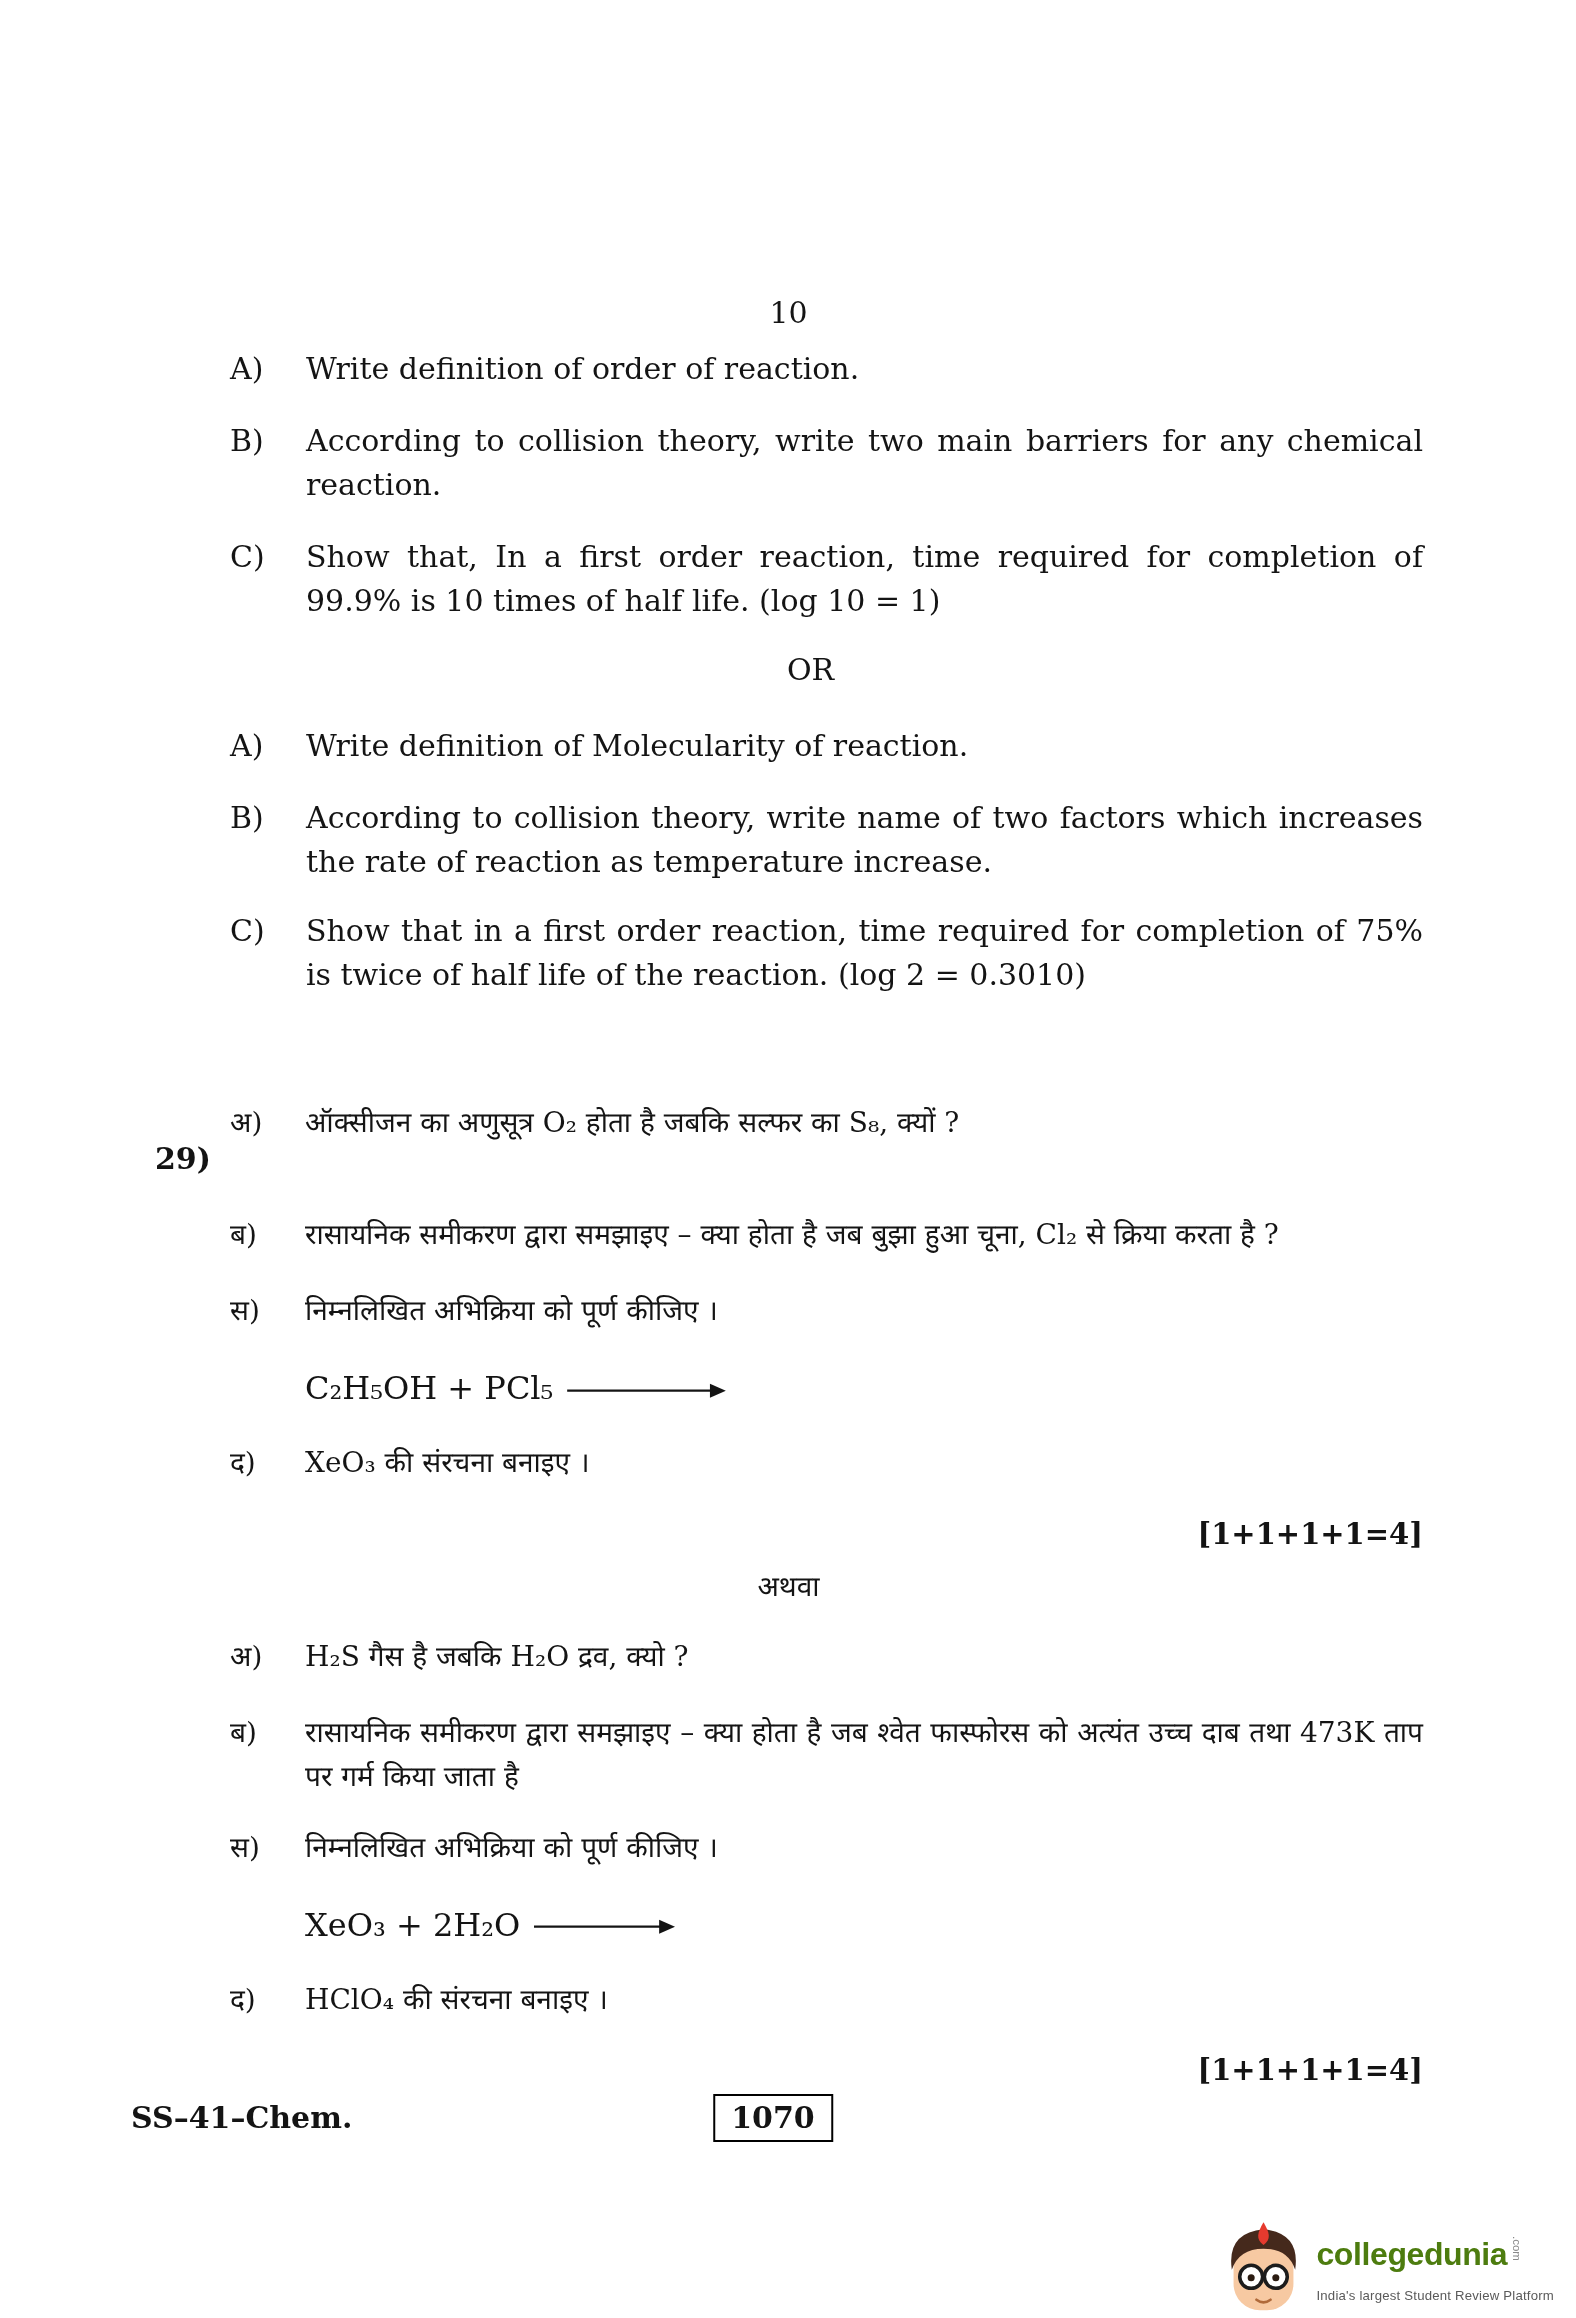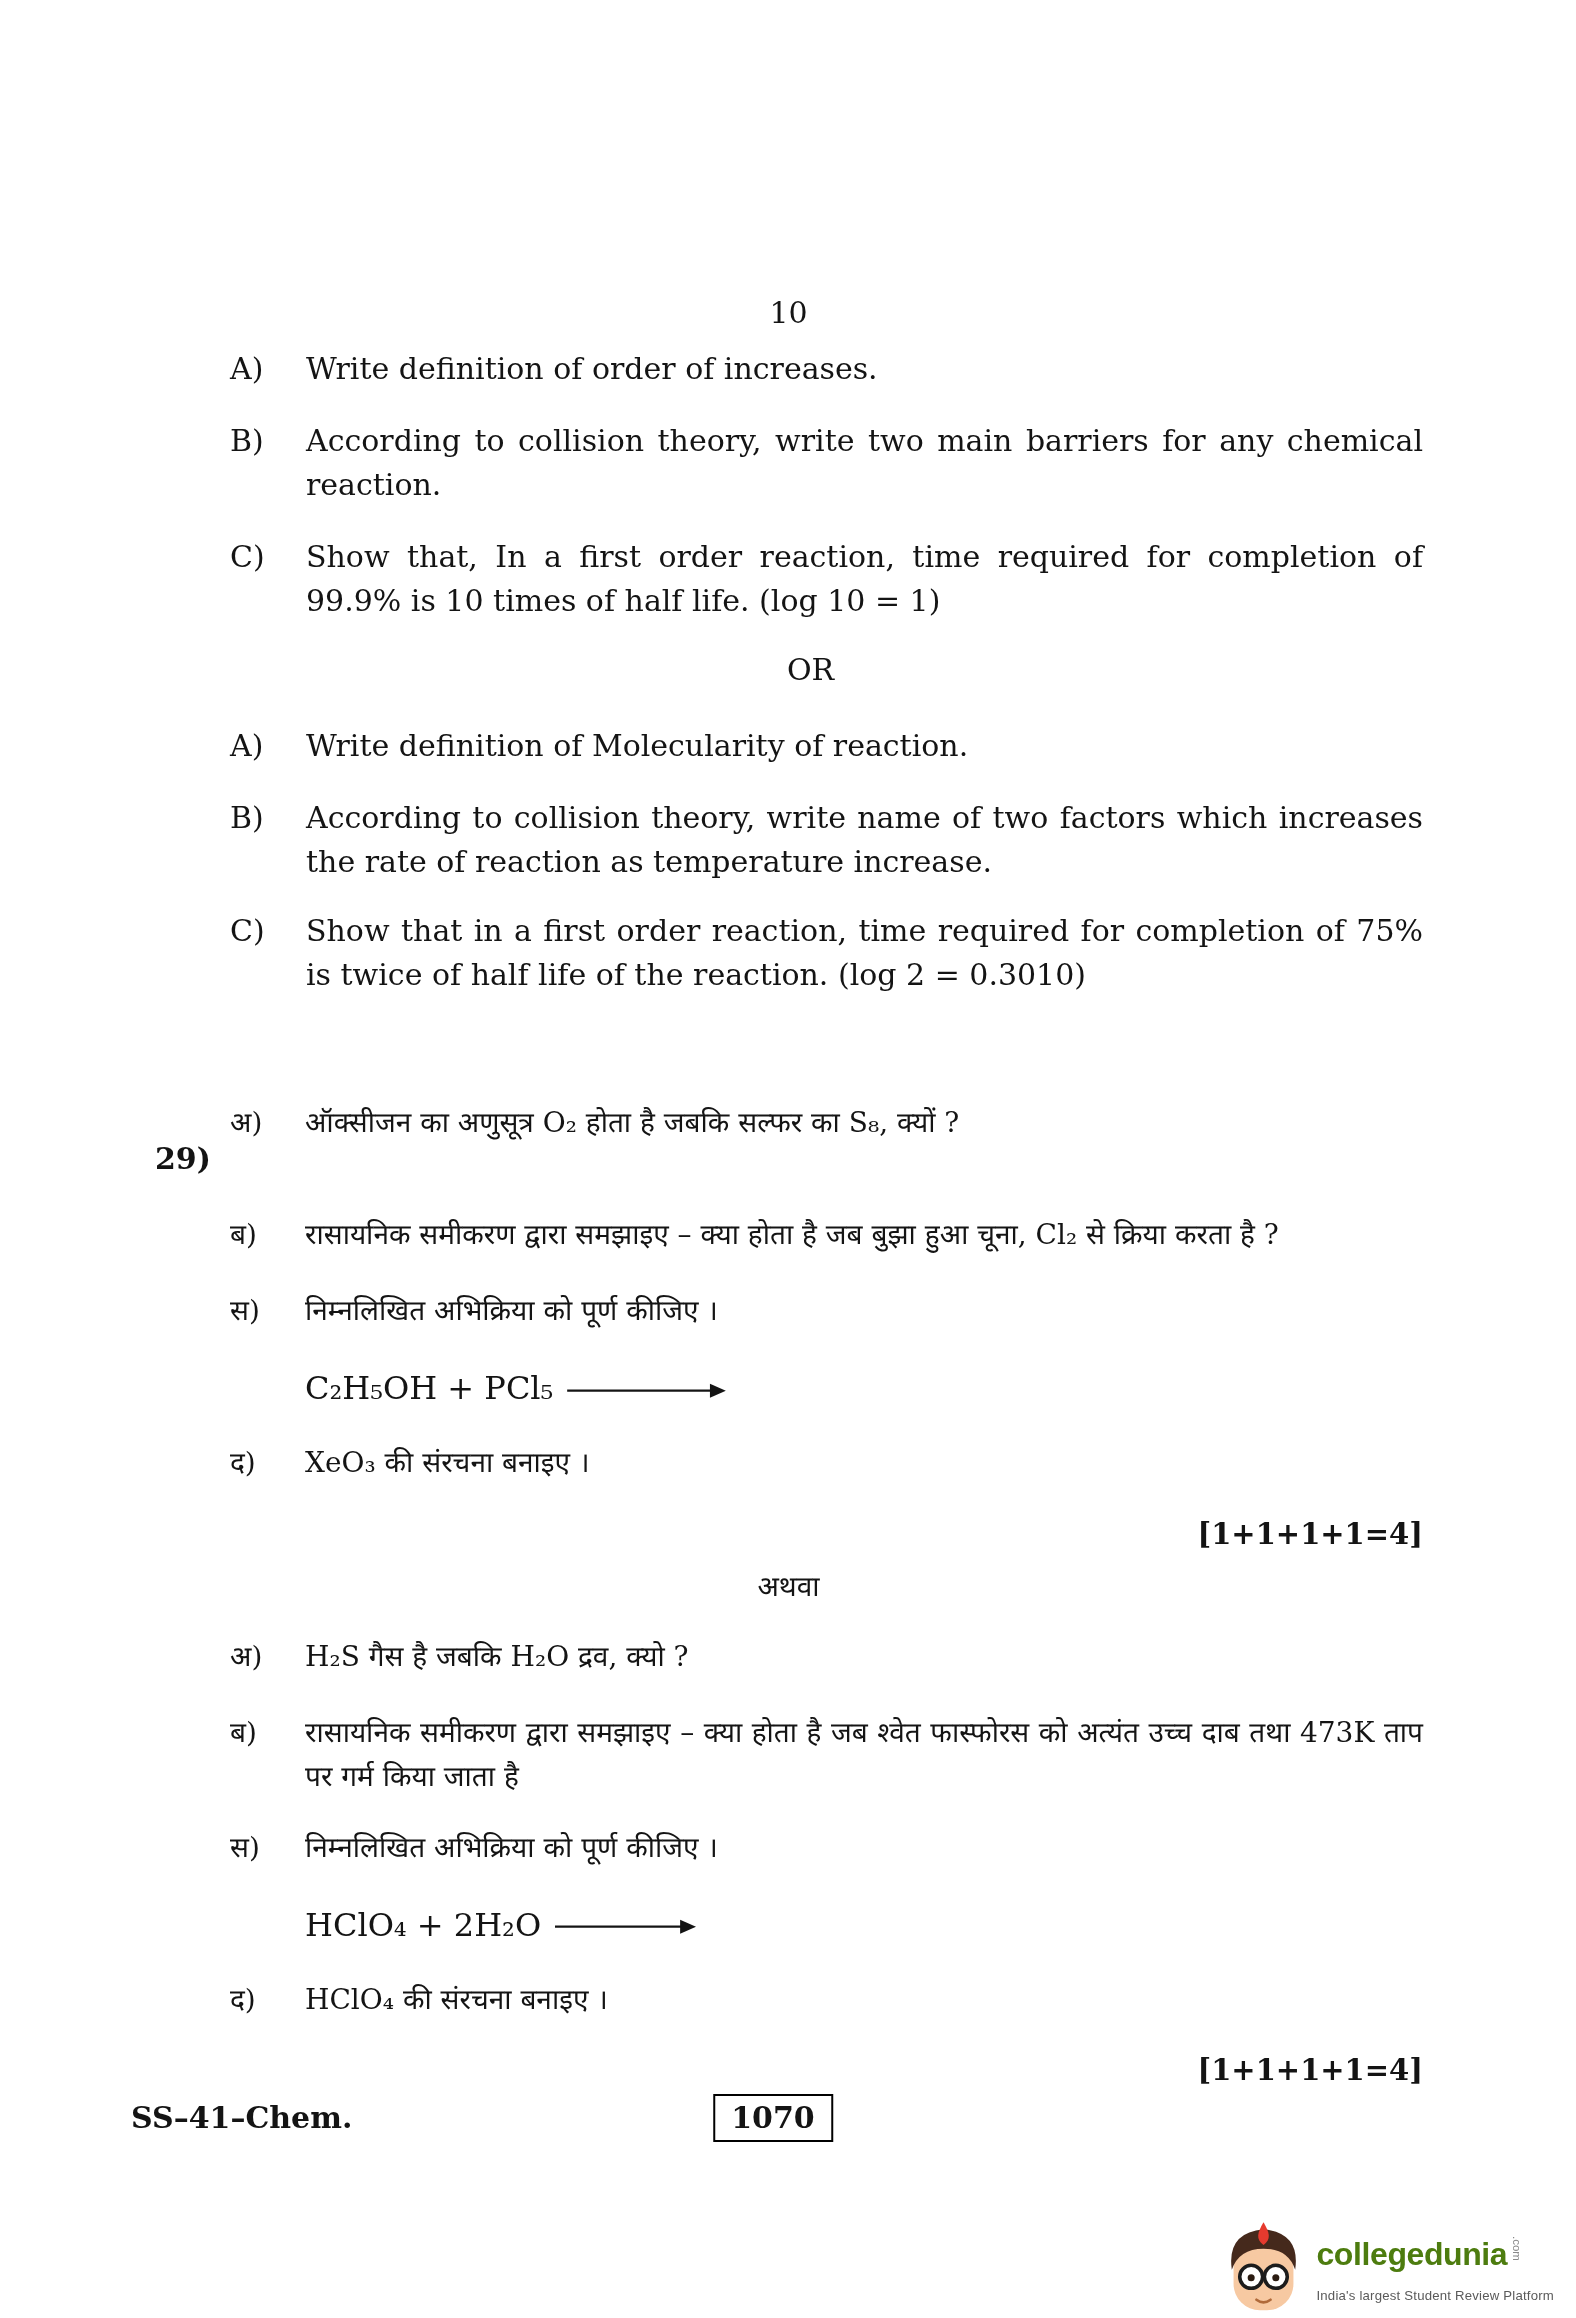"Write definition of order of" p.txt { text: increases -> reaction }
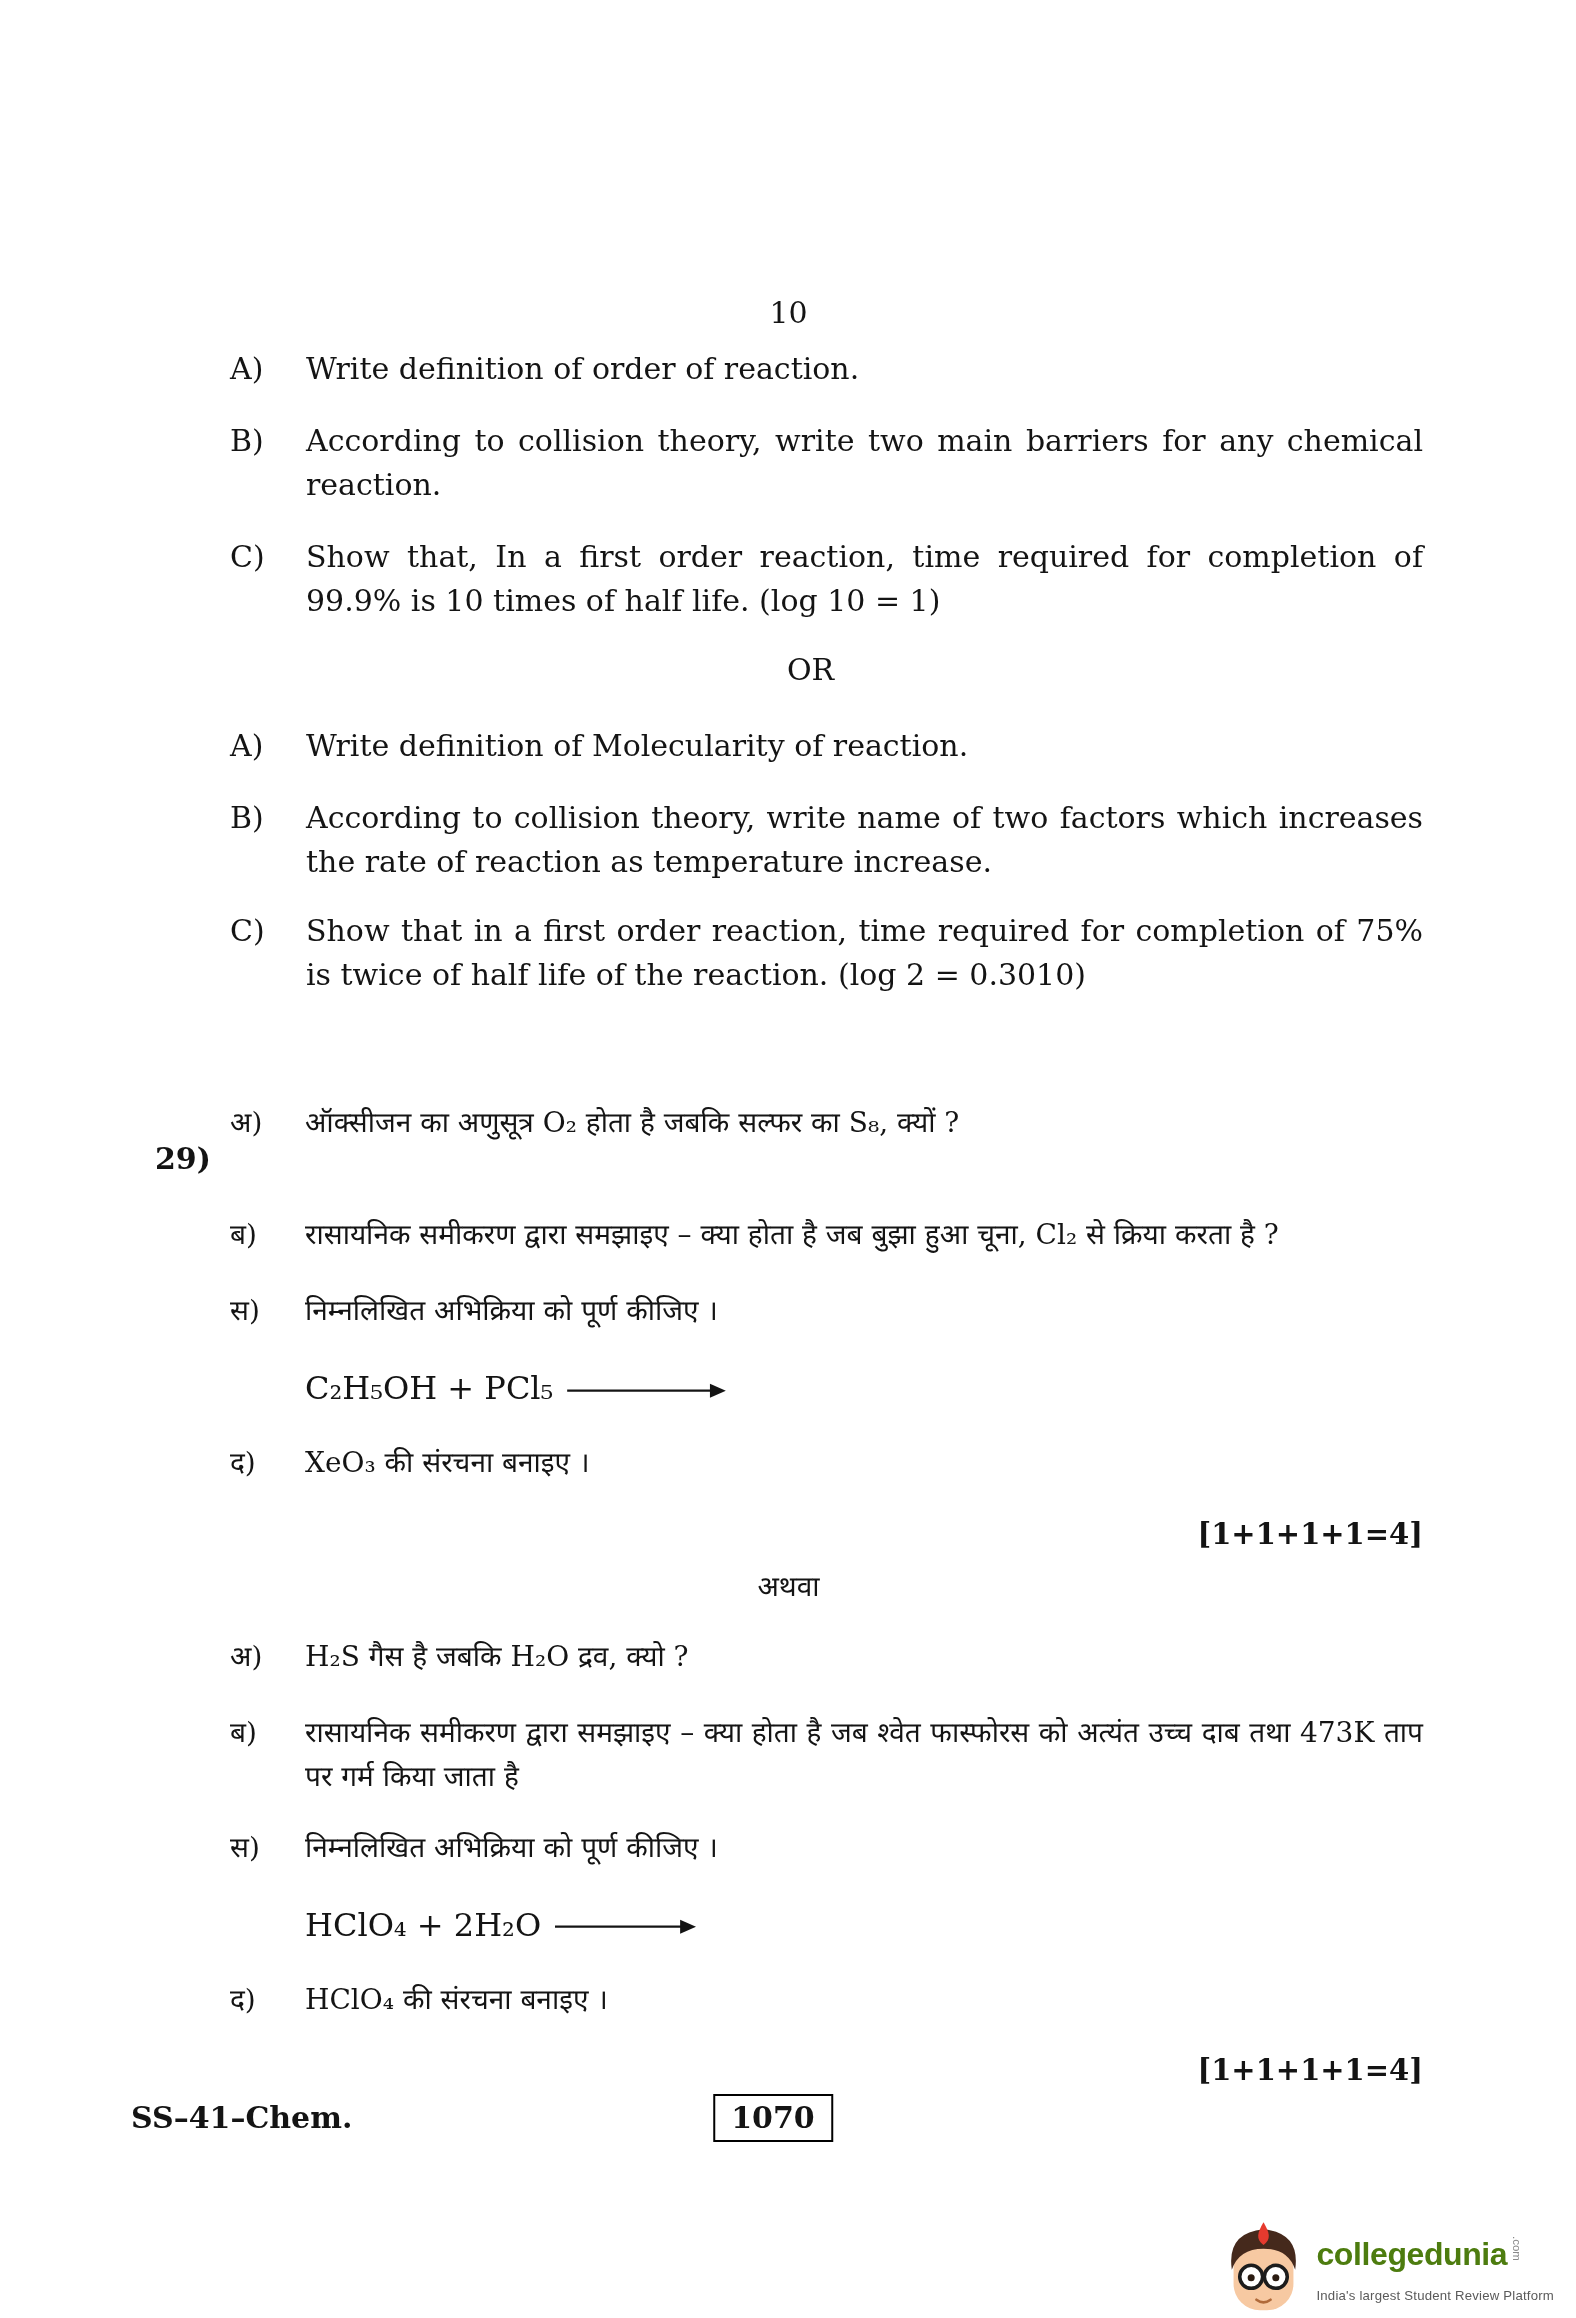"HClO₄ + 2H₂O" span { text: HClO₄ -> XeO₃ }
